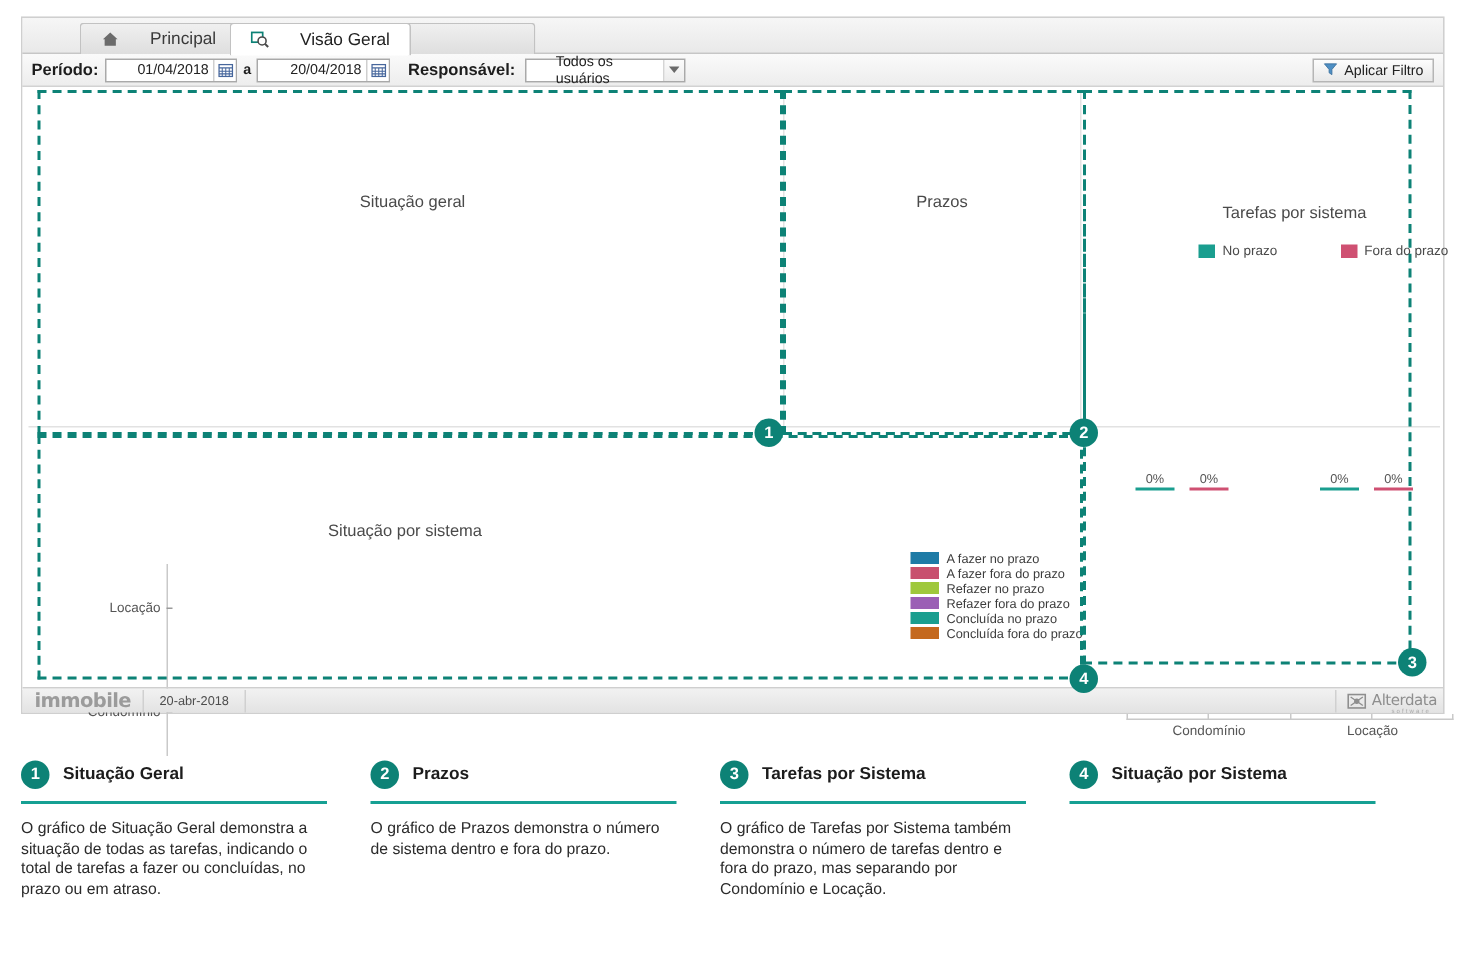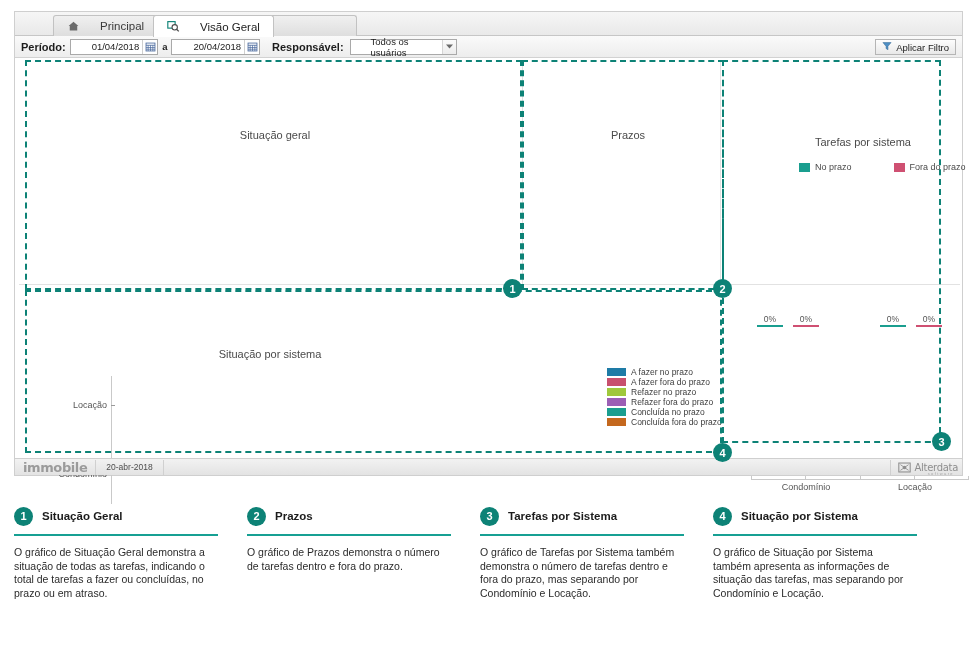"O gráfico de Prazos demonstra" div.card-body { text: tarefas -> sistema }
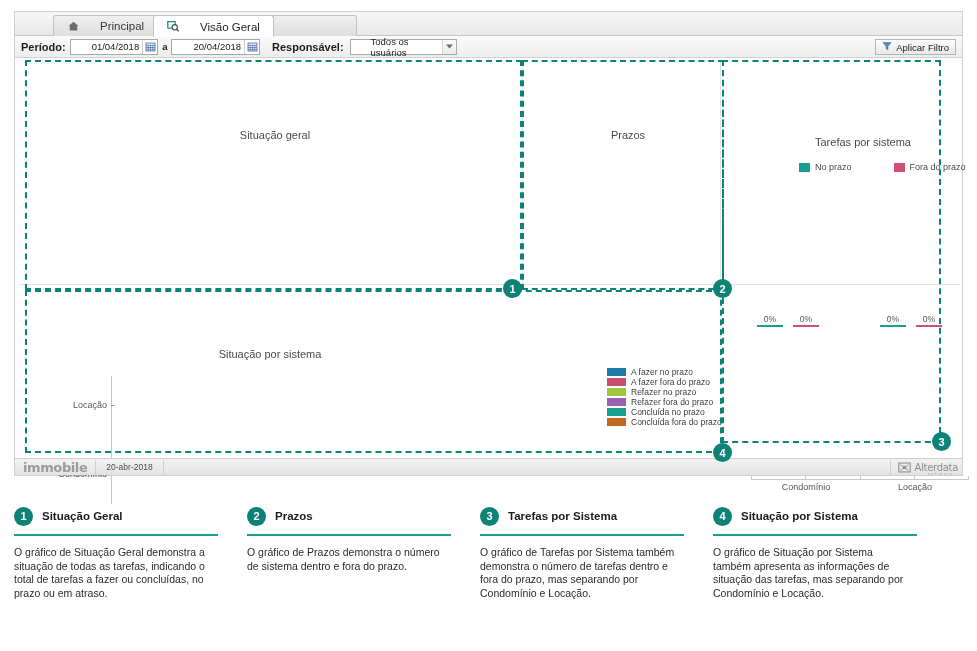"O gráfico de Situação por" div.card-body { html: <div>O gráfico de Situação por Sistema também apresenta as informações de situação das tarefas, mas separando por Condomínio e Locação.</div> -> none }
